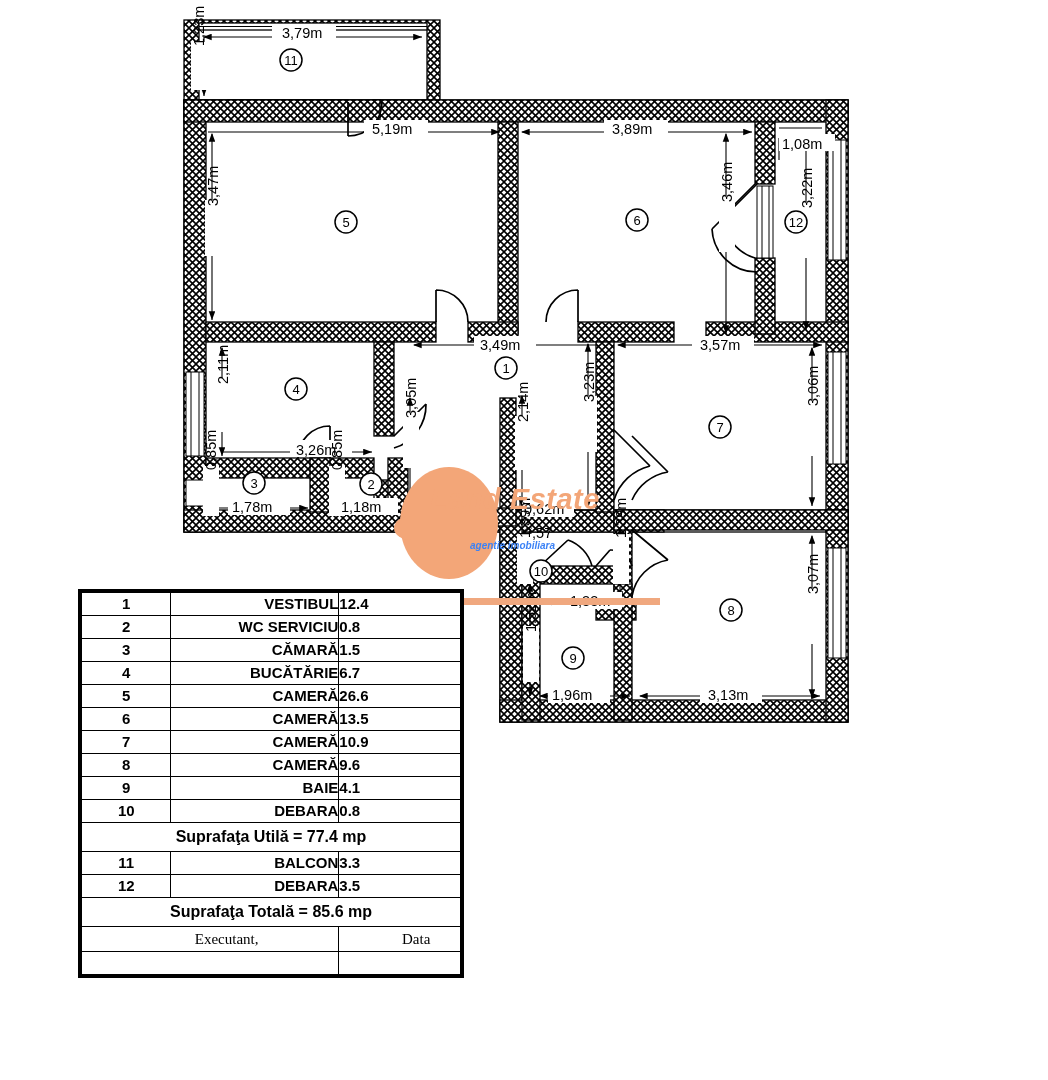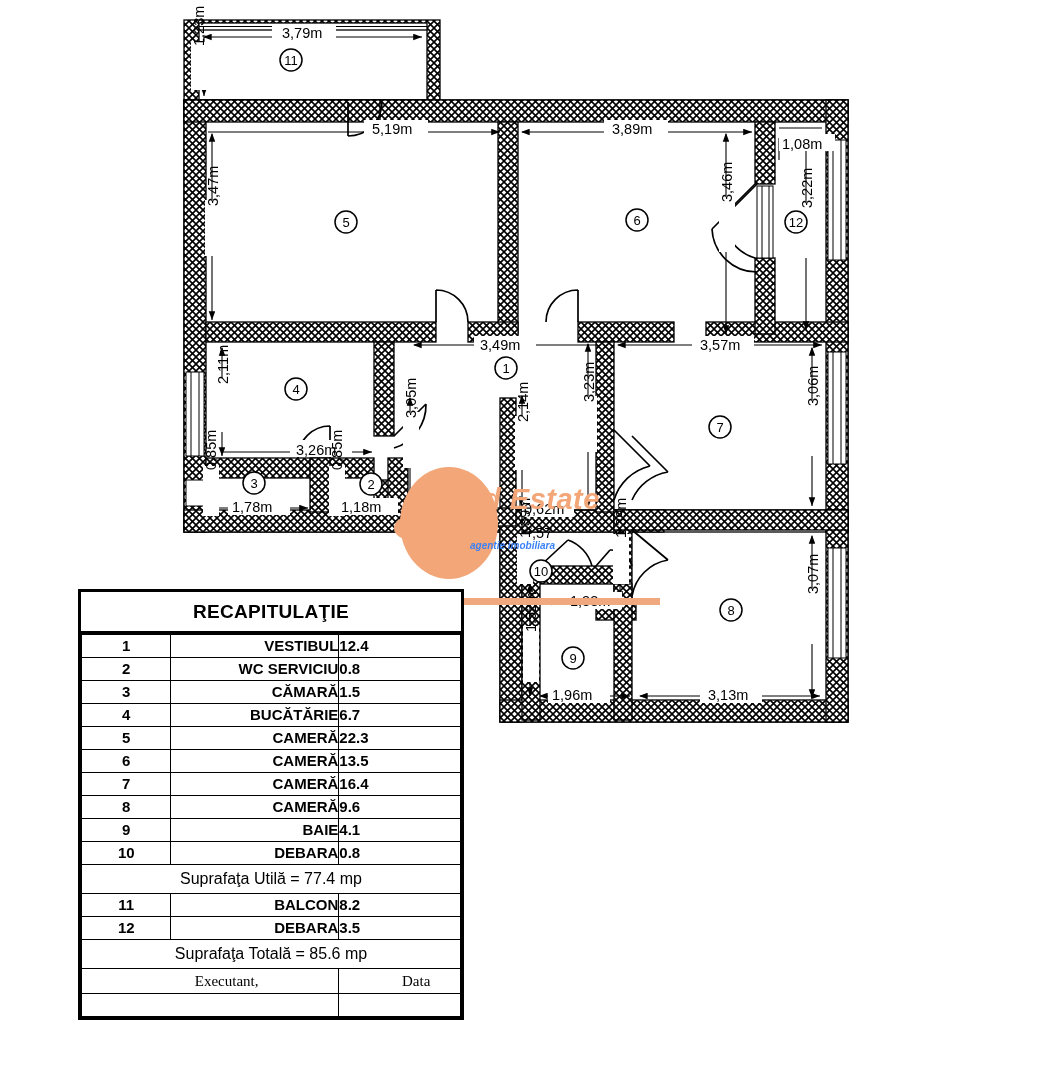"RECAPITULAŢIE" div.title { html: <div>RECAPITULAŢIE</div> -> none }
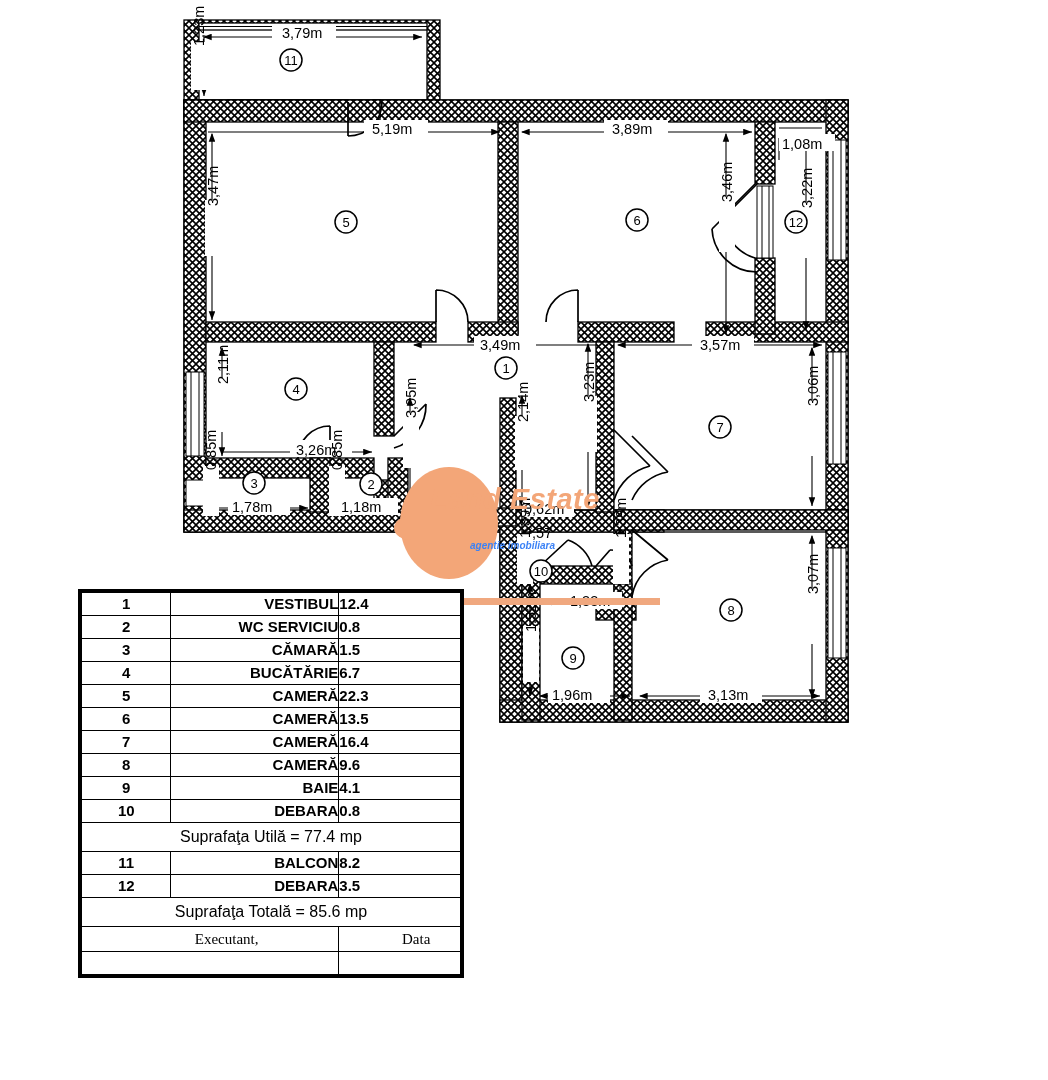"22.3" td.s { text: 22.3 -> 26.6 }
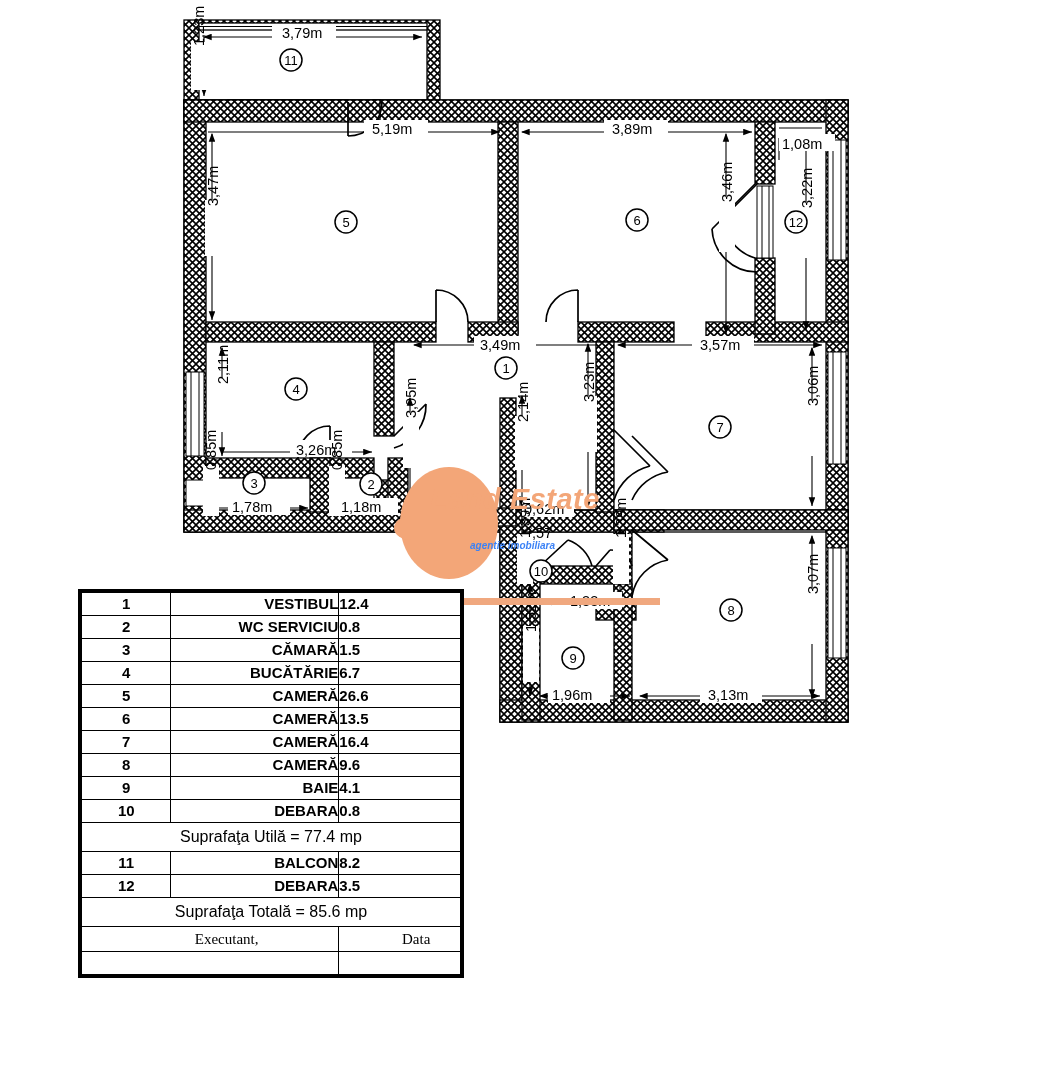"16.4" td.s { text: 16.4 -> 10.9 }
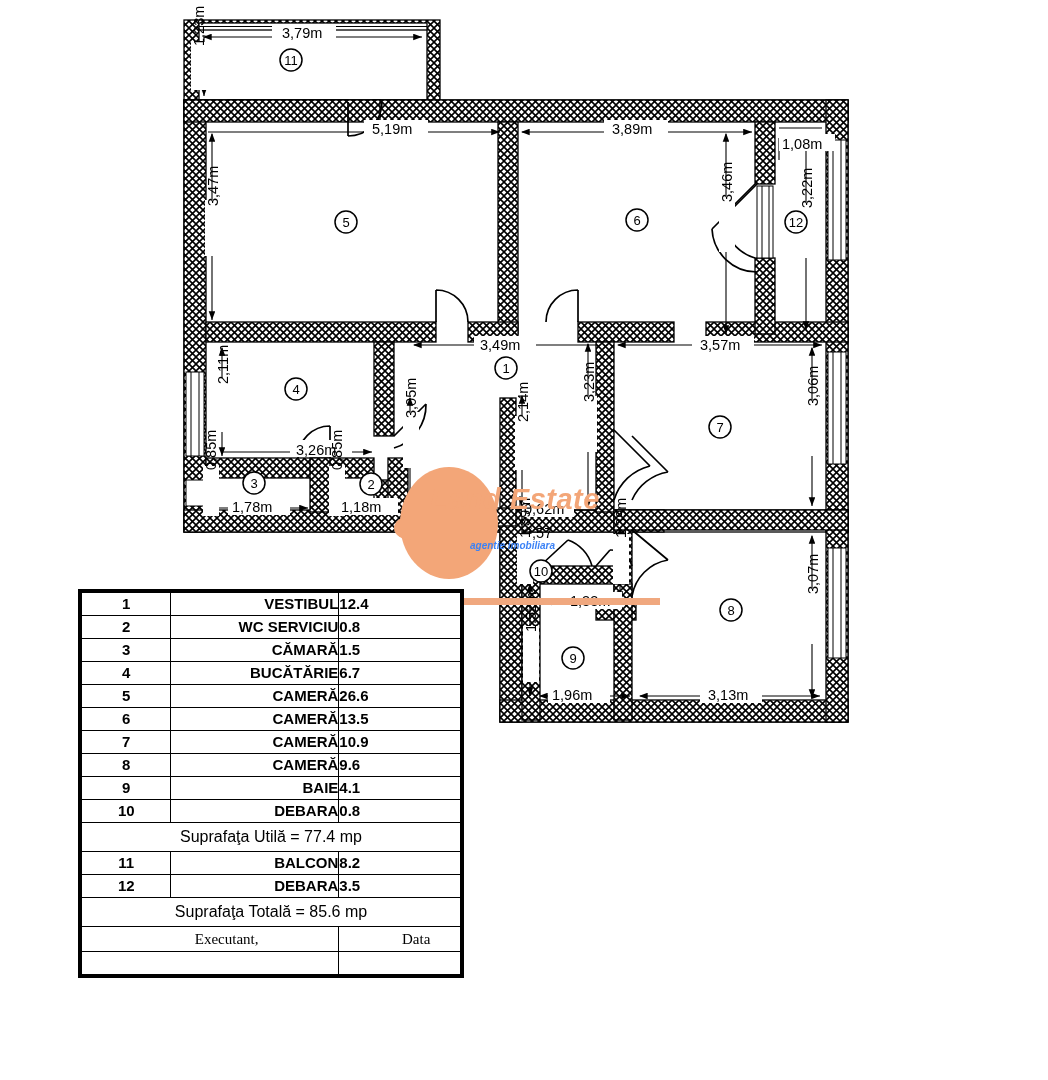"Suprafaţa Utilă = 77.4 mp" .sum td { font-weight: normal -> bold }
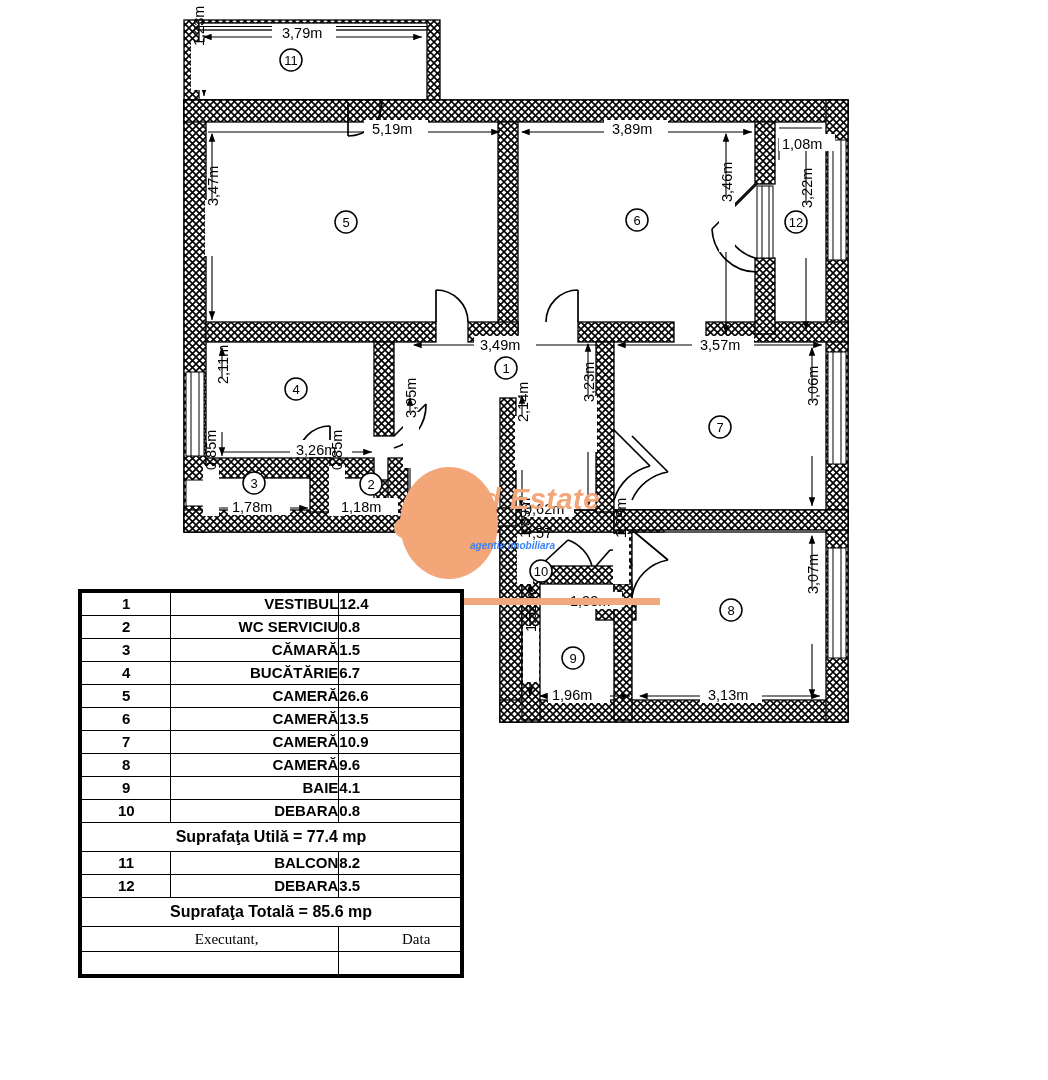"8.2" td.s { text: 8.2 -> 3.3 }
